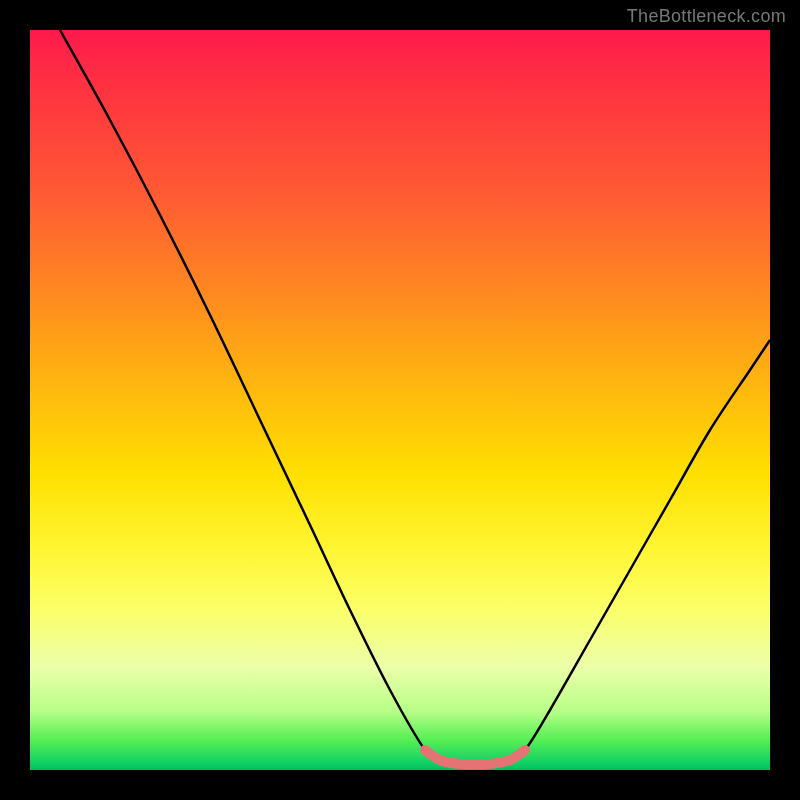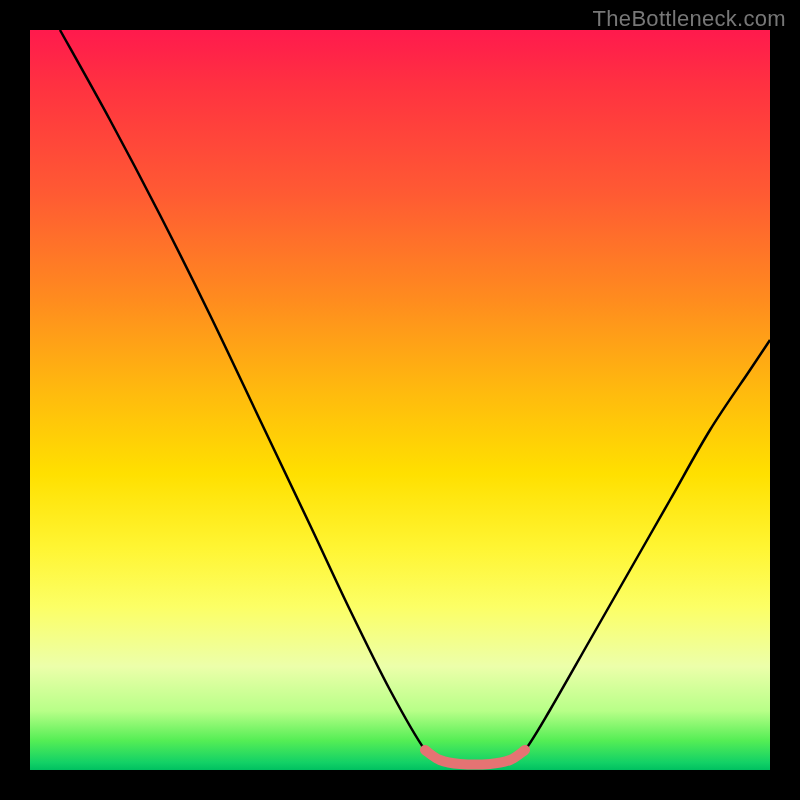"TheBottleneck.com" .watermark { font-size: 22px -> 18px }
